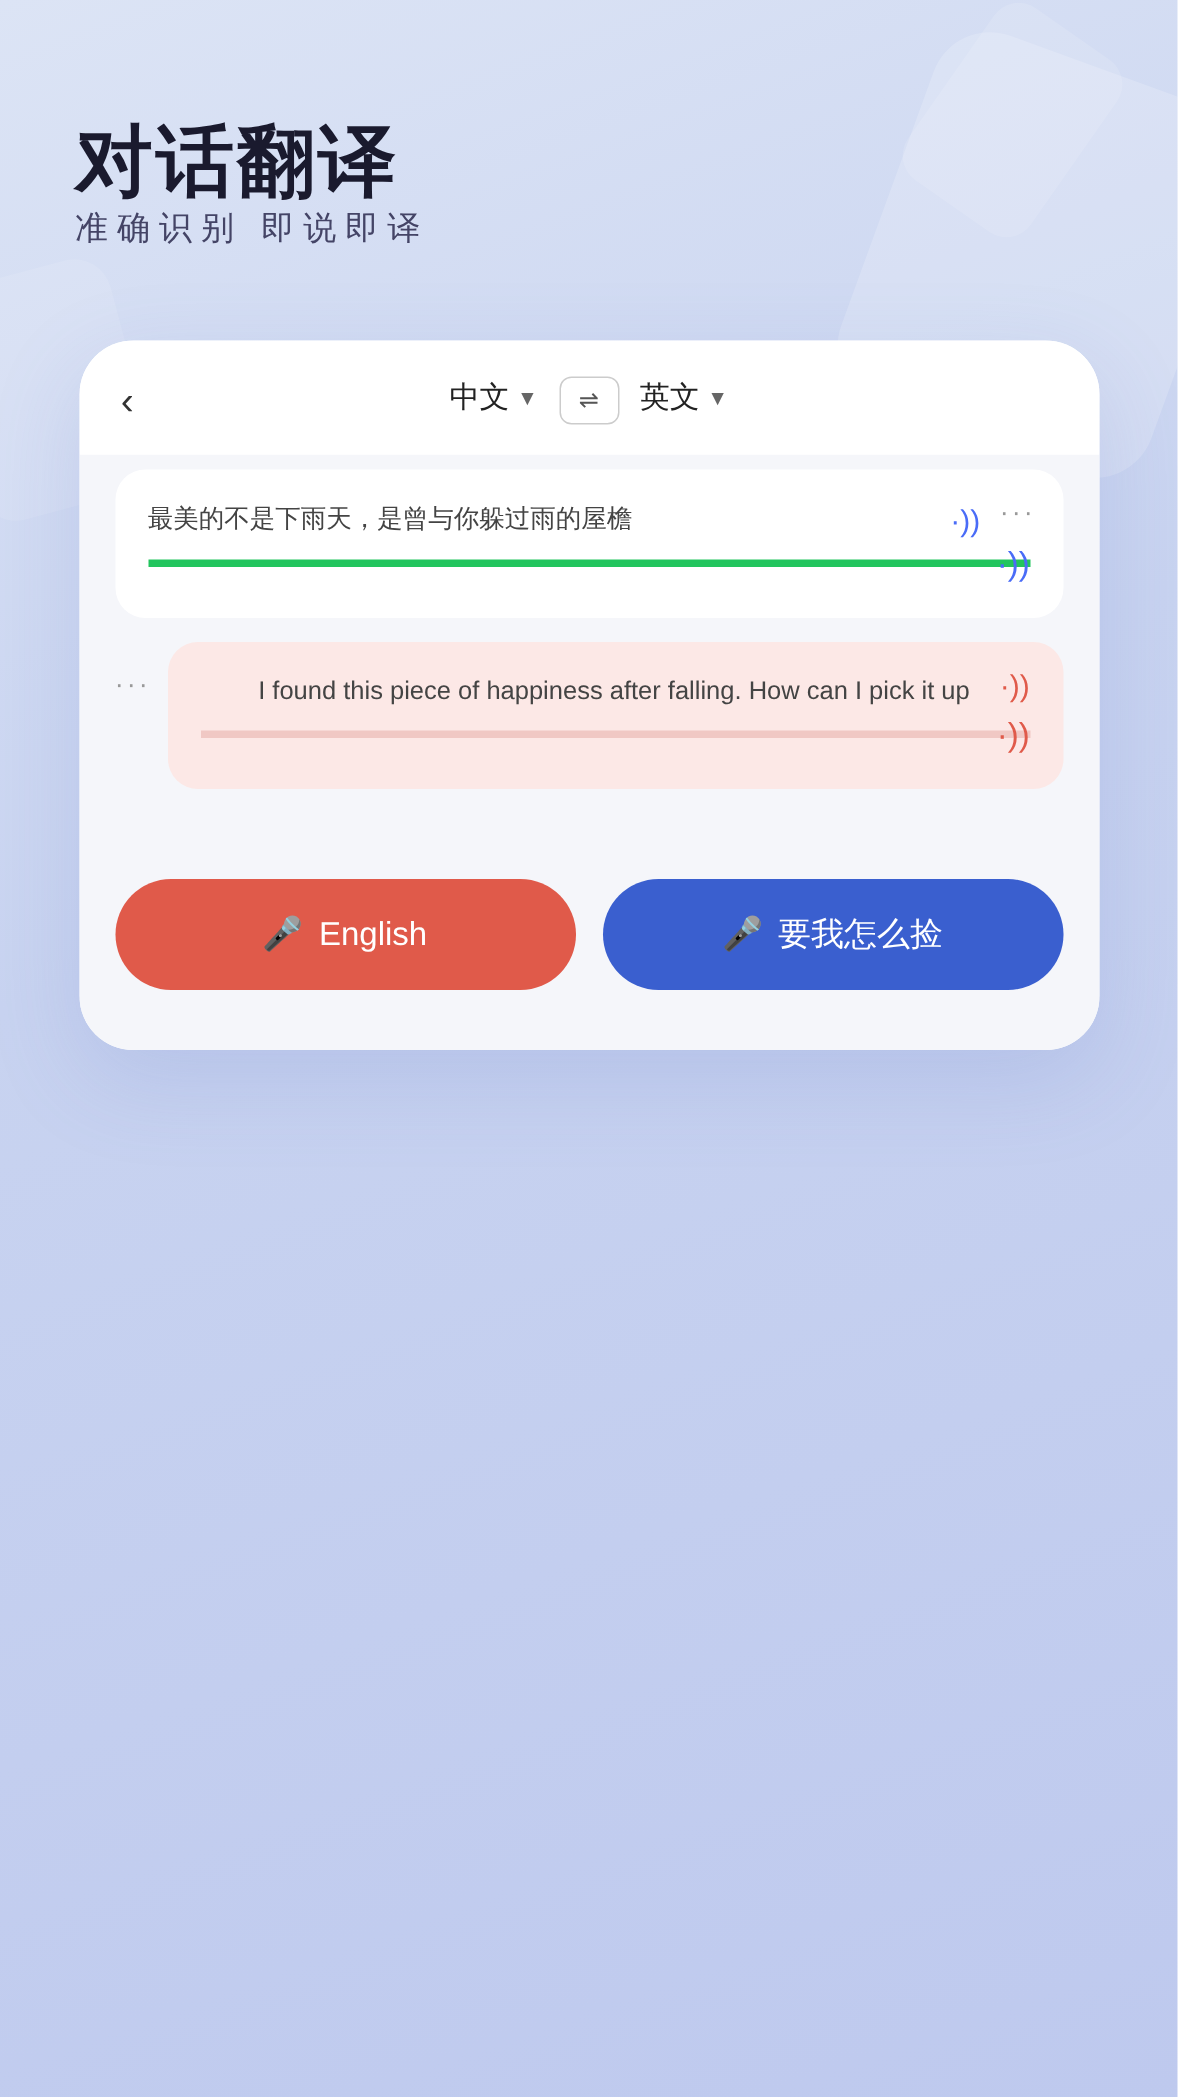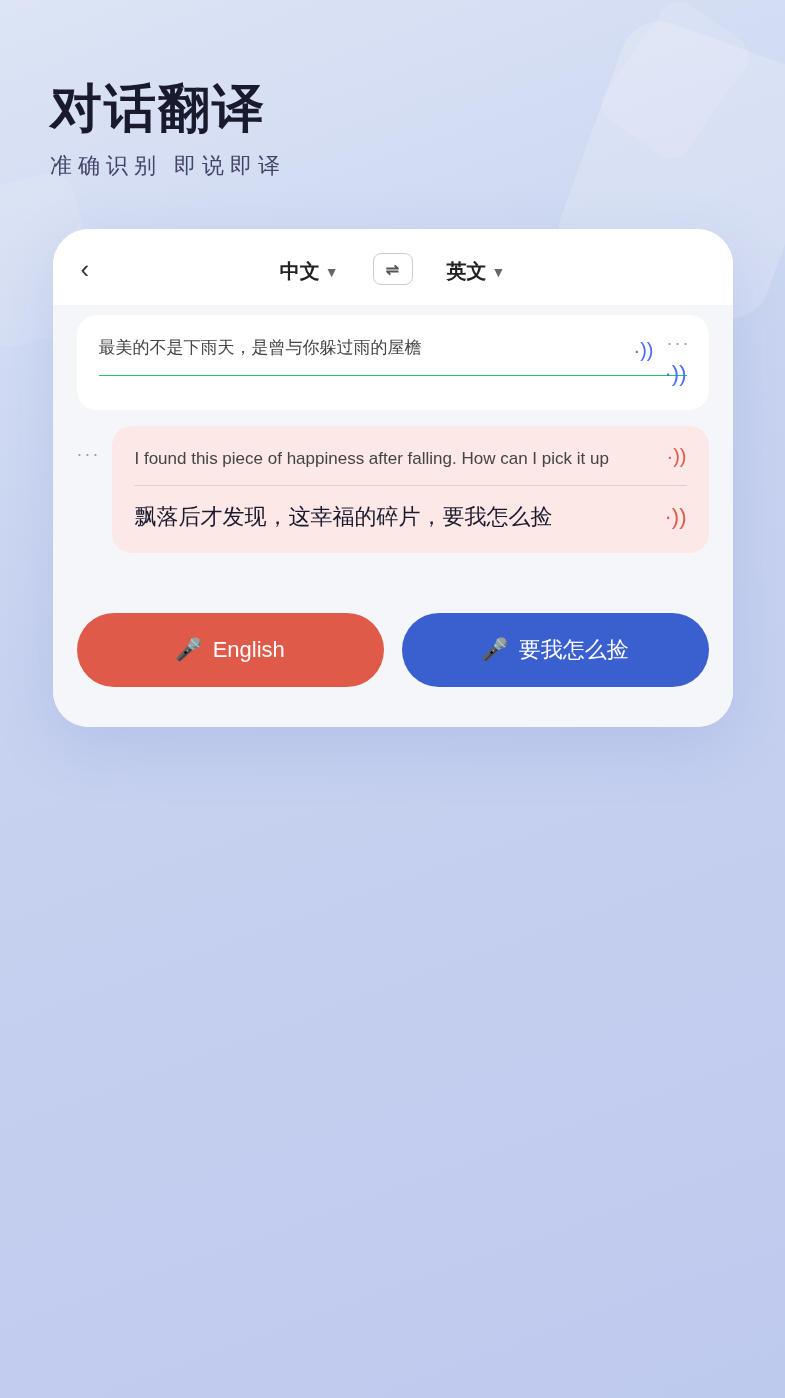"对话翻译" .header-title { margin-bottom: 14px -> none }
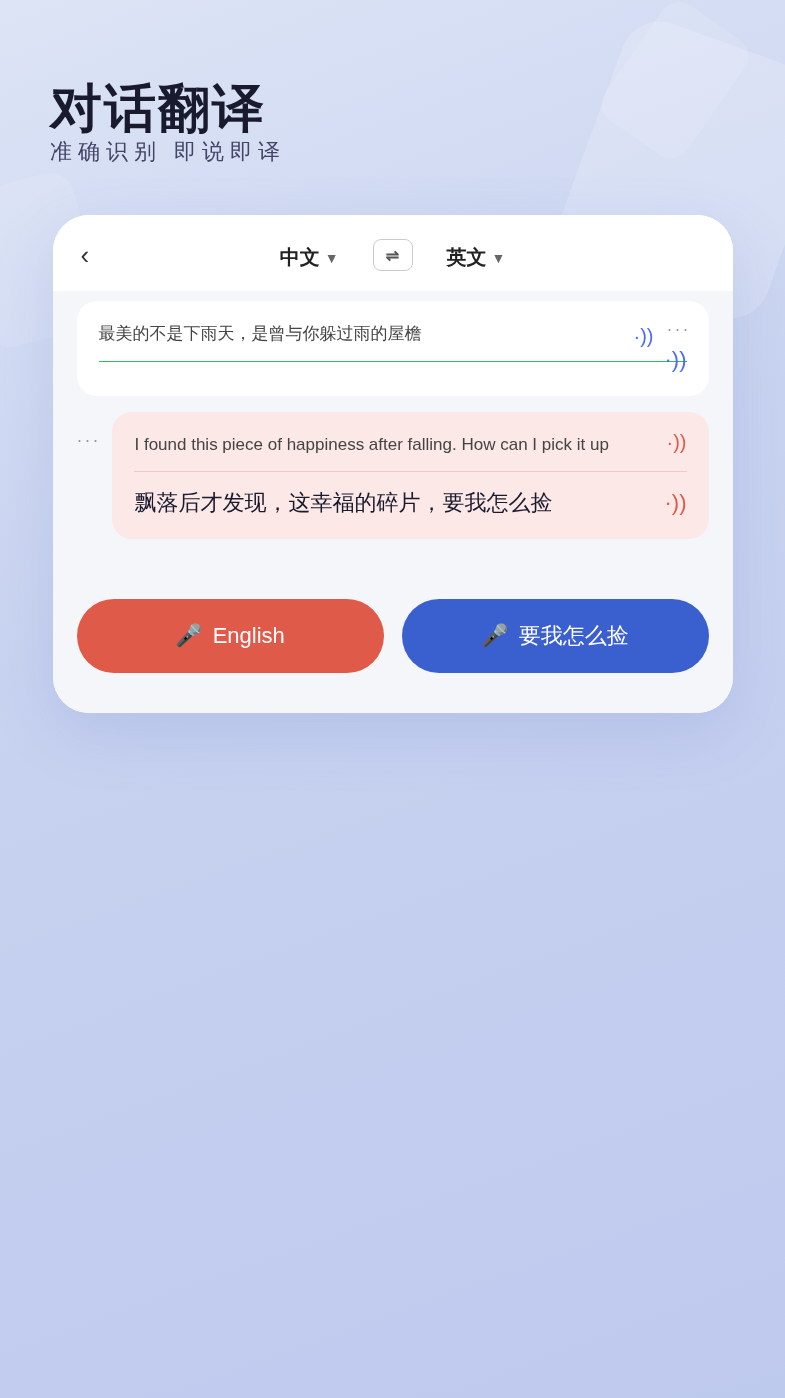"准确识别 即说即译" .header-subtitle { margin-bottom: 48px -> 60px }
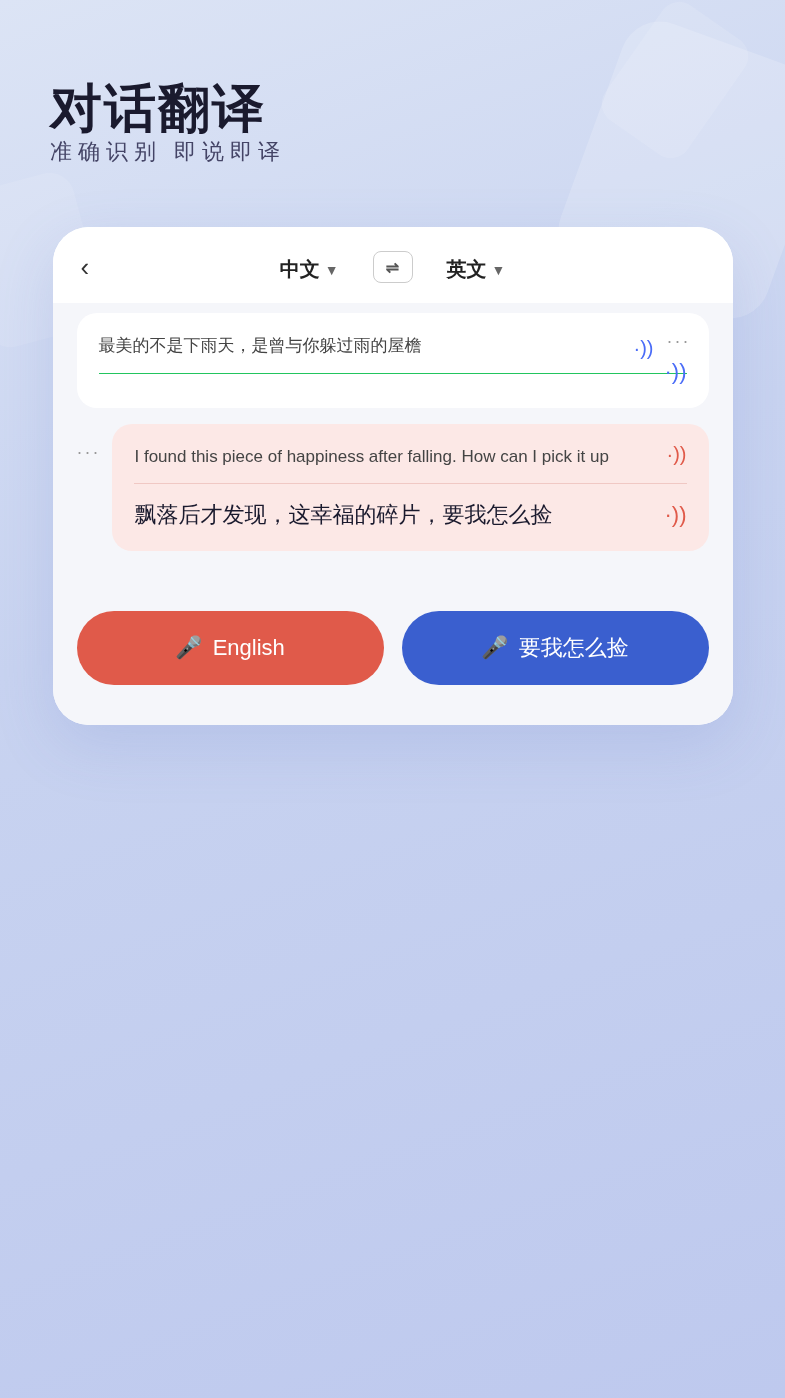"中文" .lang-switcher { align-items: flex-end -> flex-start; font-weight: bold -> none; gap: 34px -> 14px }
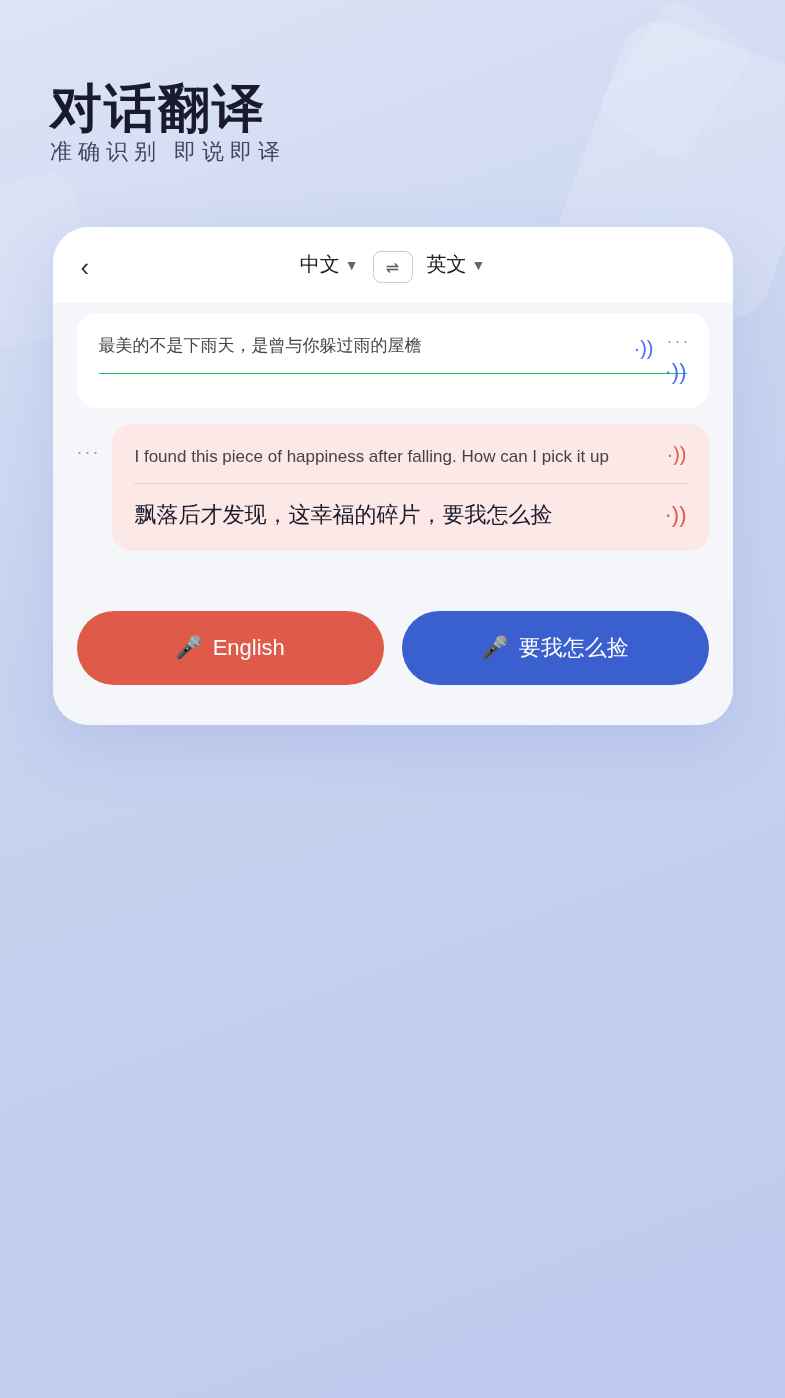"最美的不是下雨天，是曾与你躲过雨的屋檐" .bubble-original { border-bottom: 1px solid #22c55e -> 5px solid #22c55e }
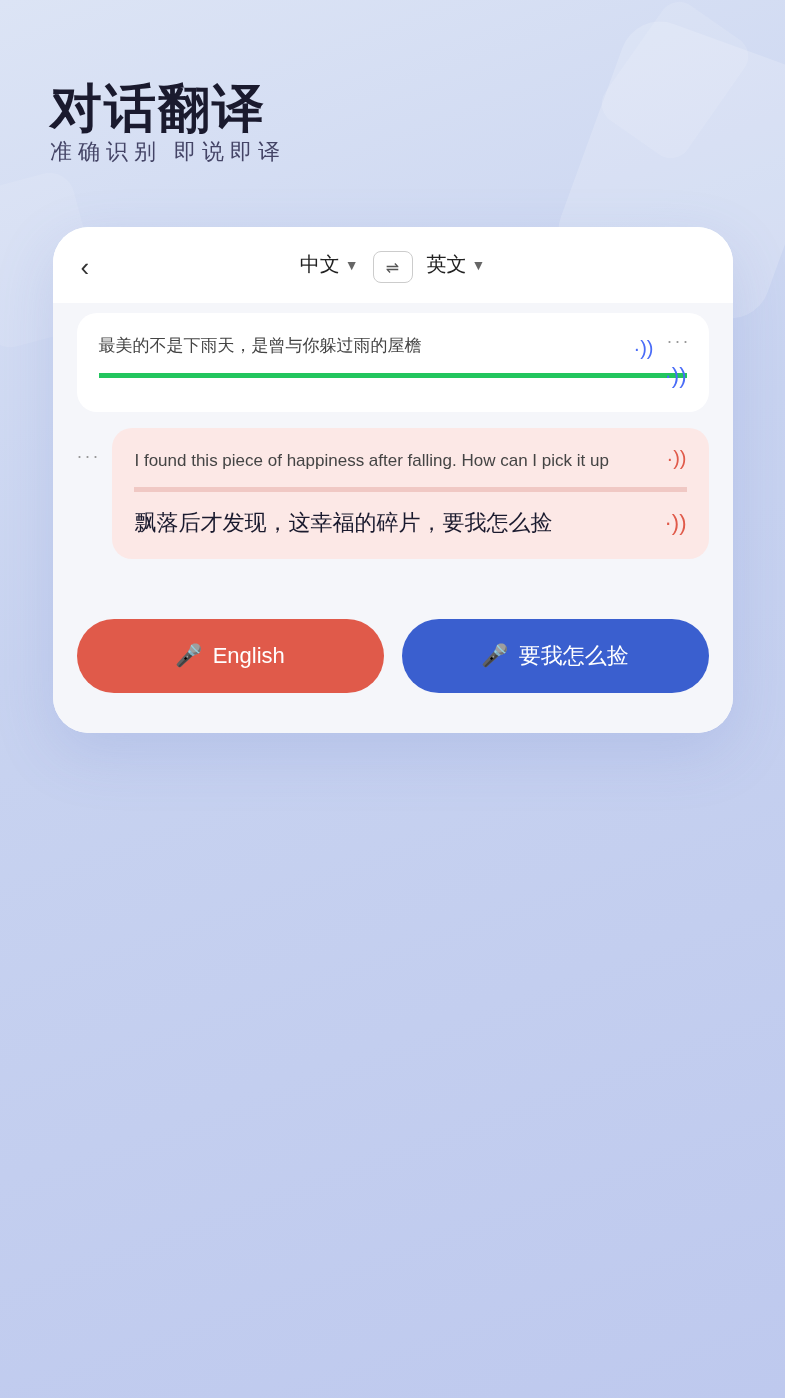"I found this piece of" div.bubble-original { text-align: none -> right }
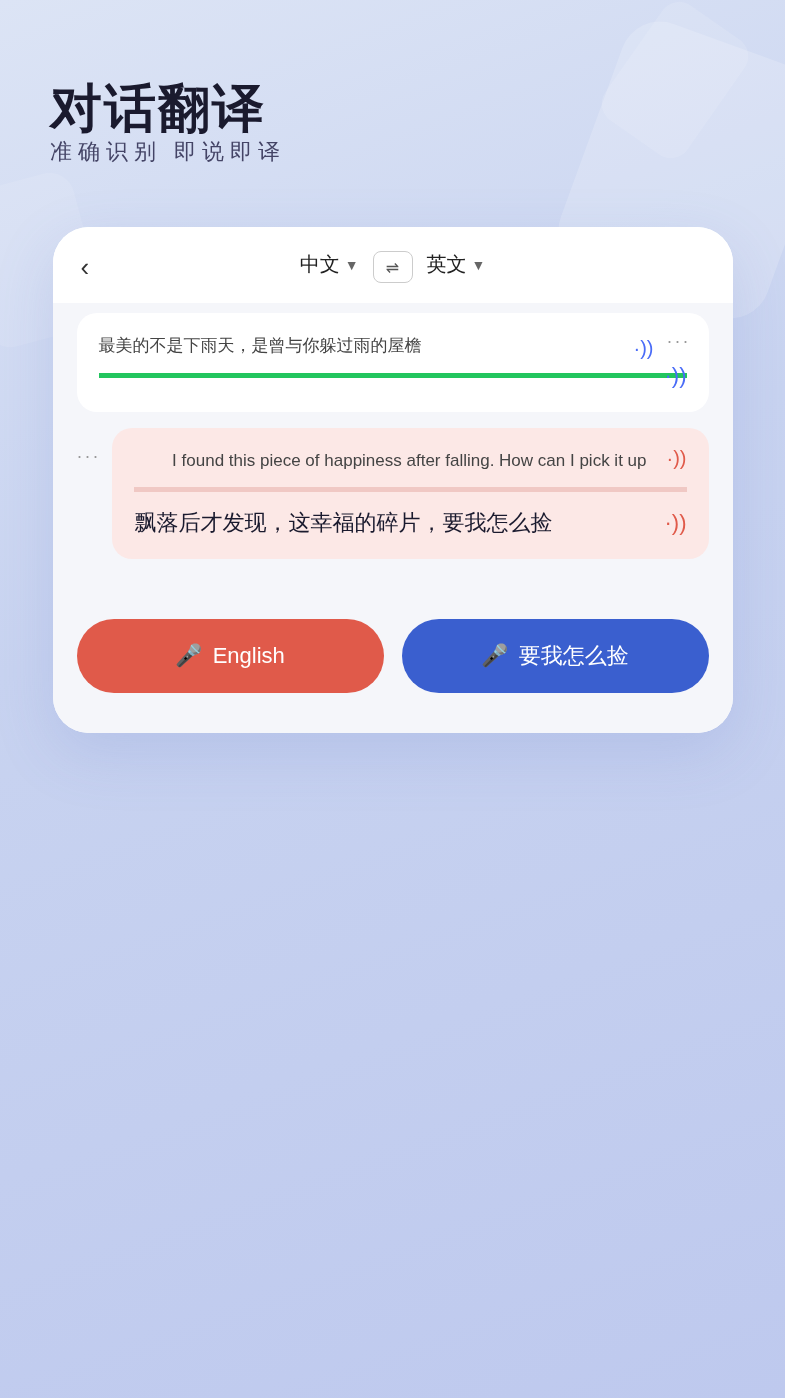"飘落后才发现，这幸福的碎片，要我怎么捡" span { html: <span>飘落后才发现，这幸福的碎片，要我怎么捡</span> -> none }
